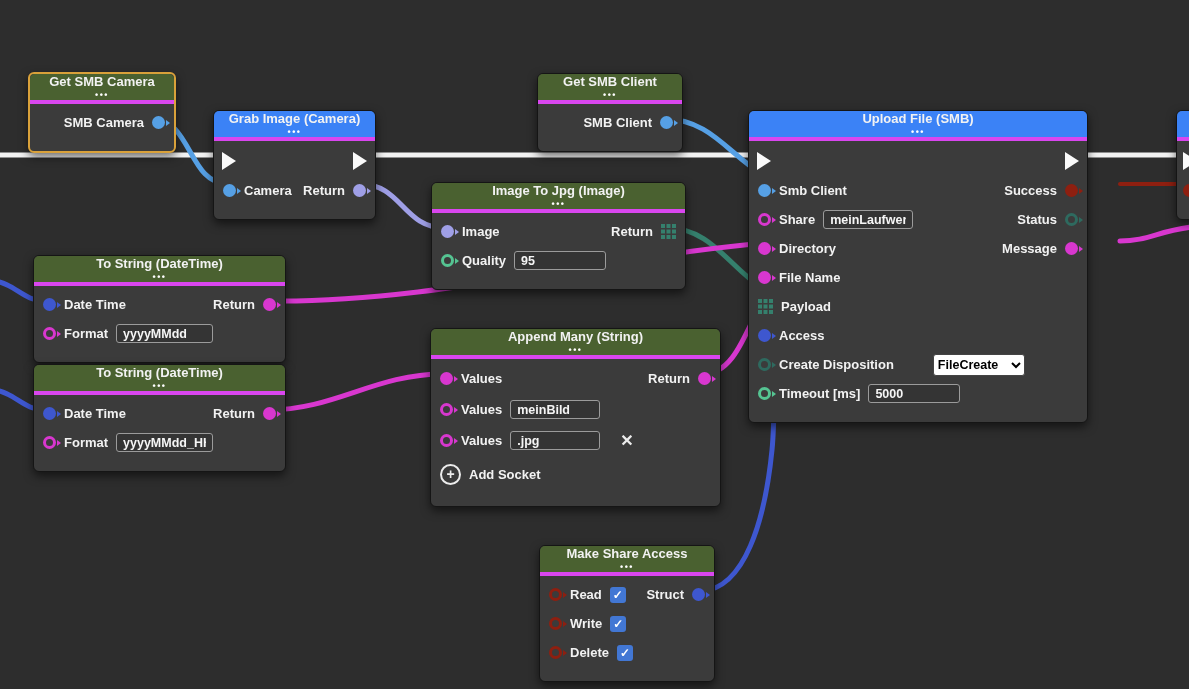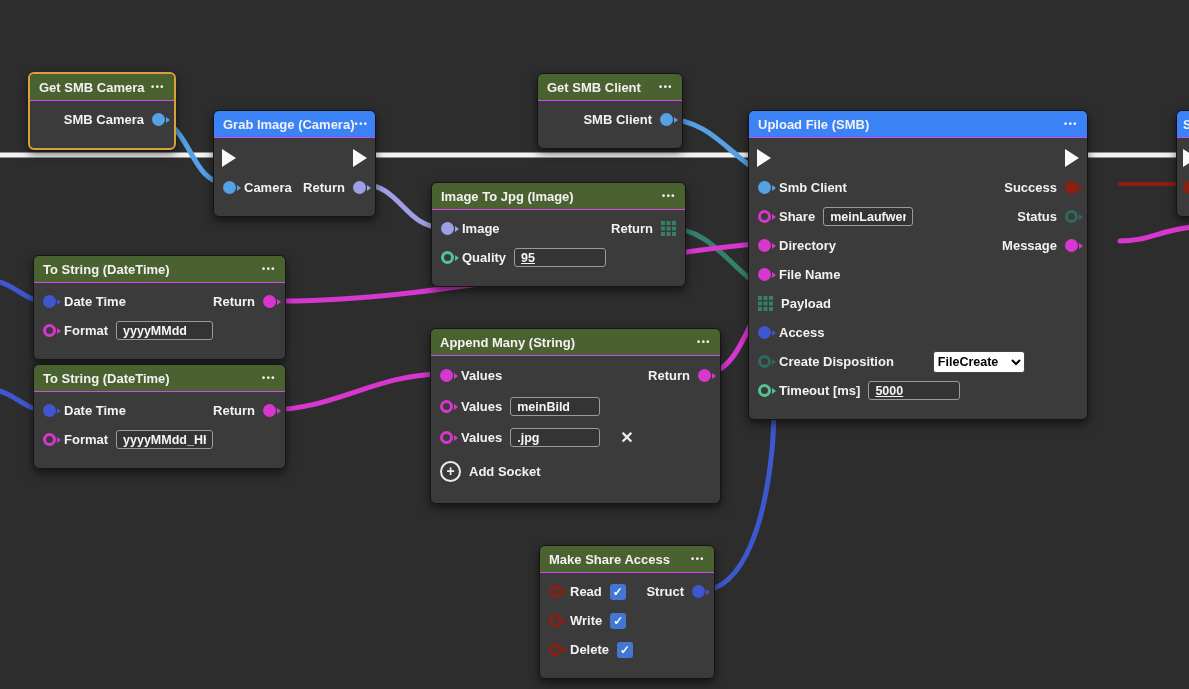"Get SMB Camera" .hdr { border-bottom: 1px solid #d946ef -> 4px solid #d946ef; flex-direction: none -> column }
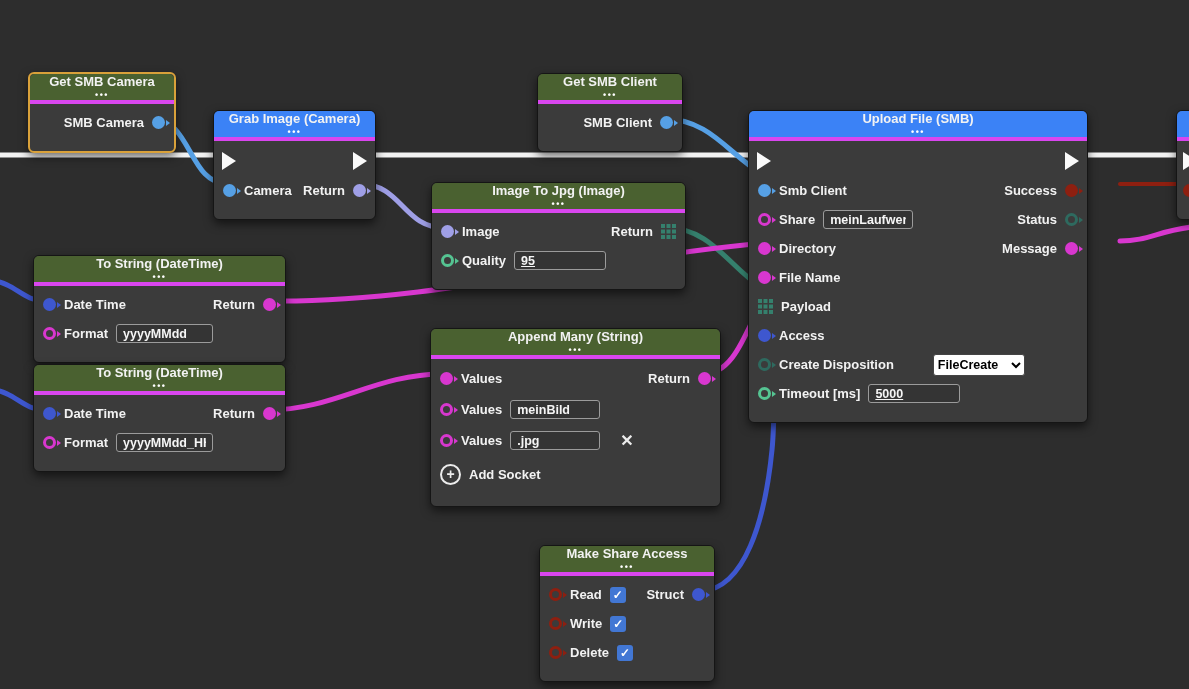"95" .w92 { text-decoration: underline -> none }
